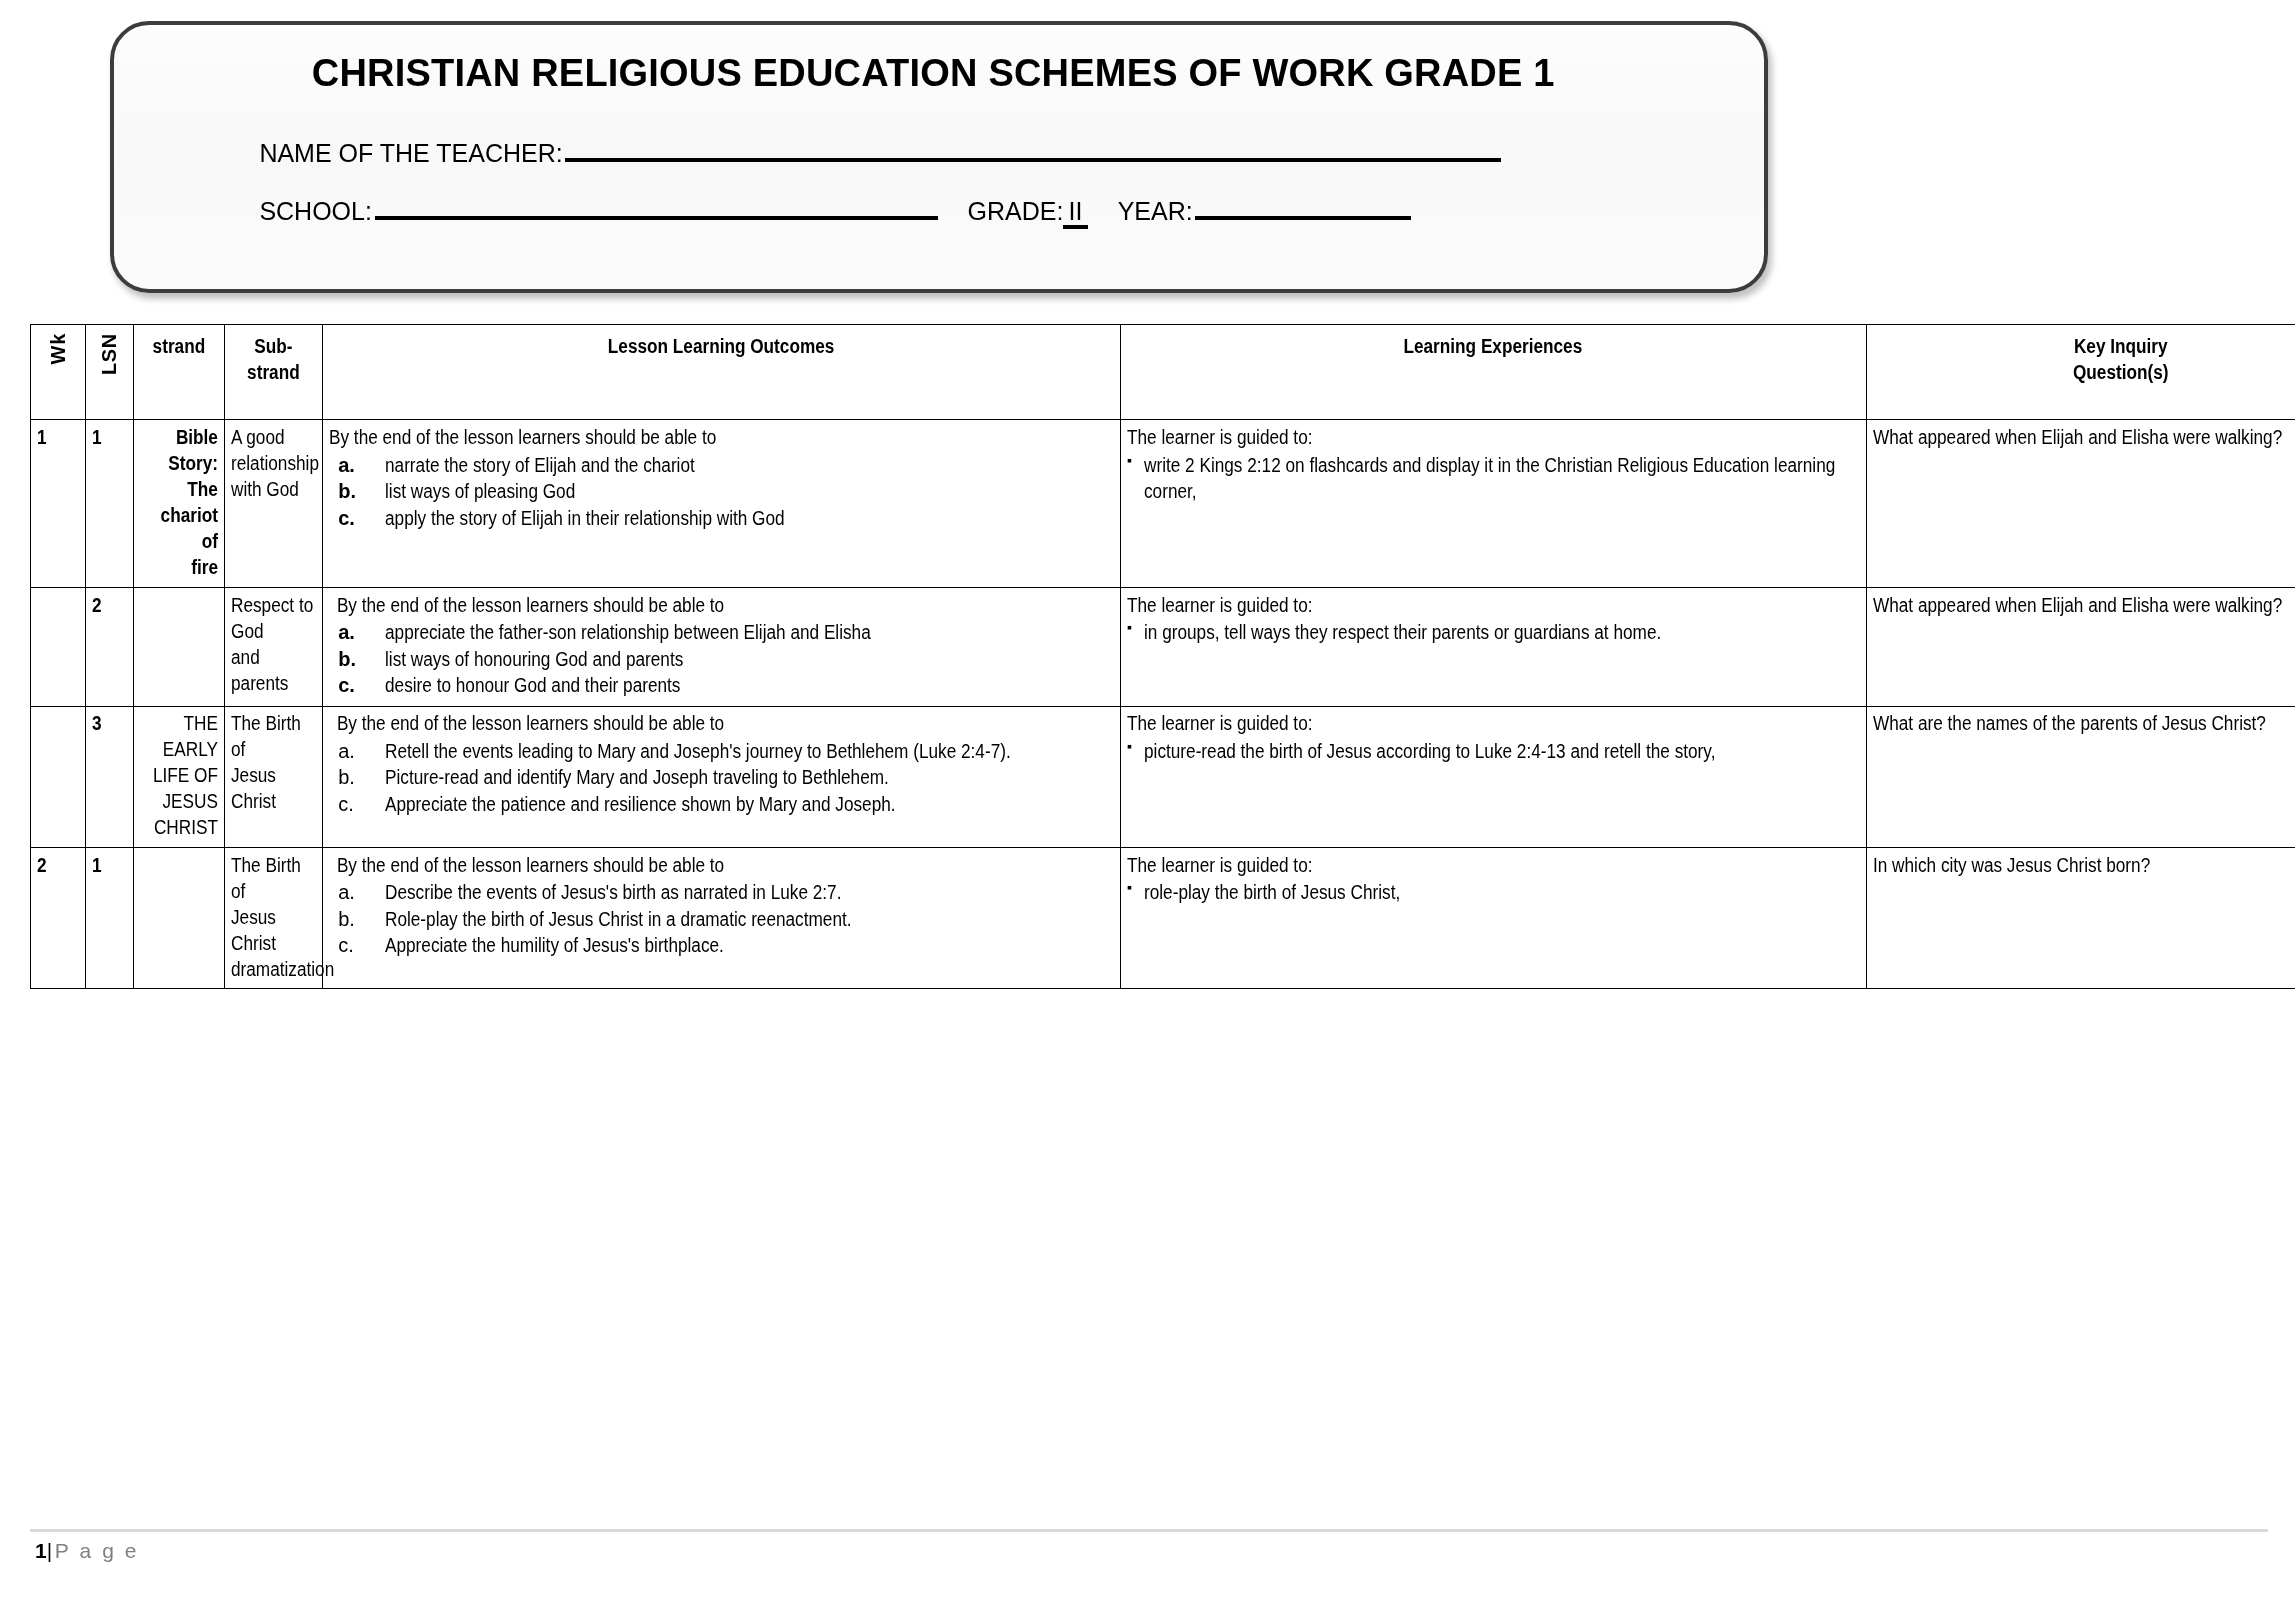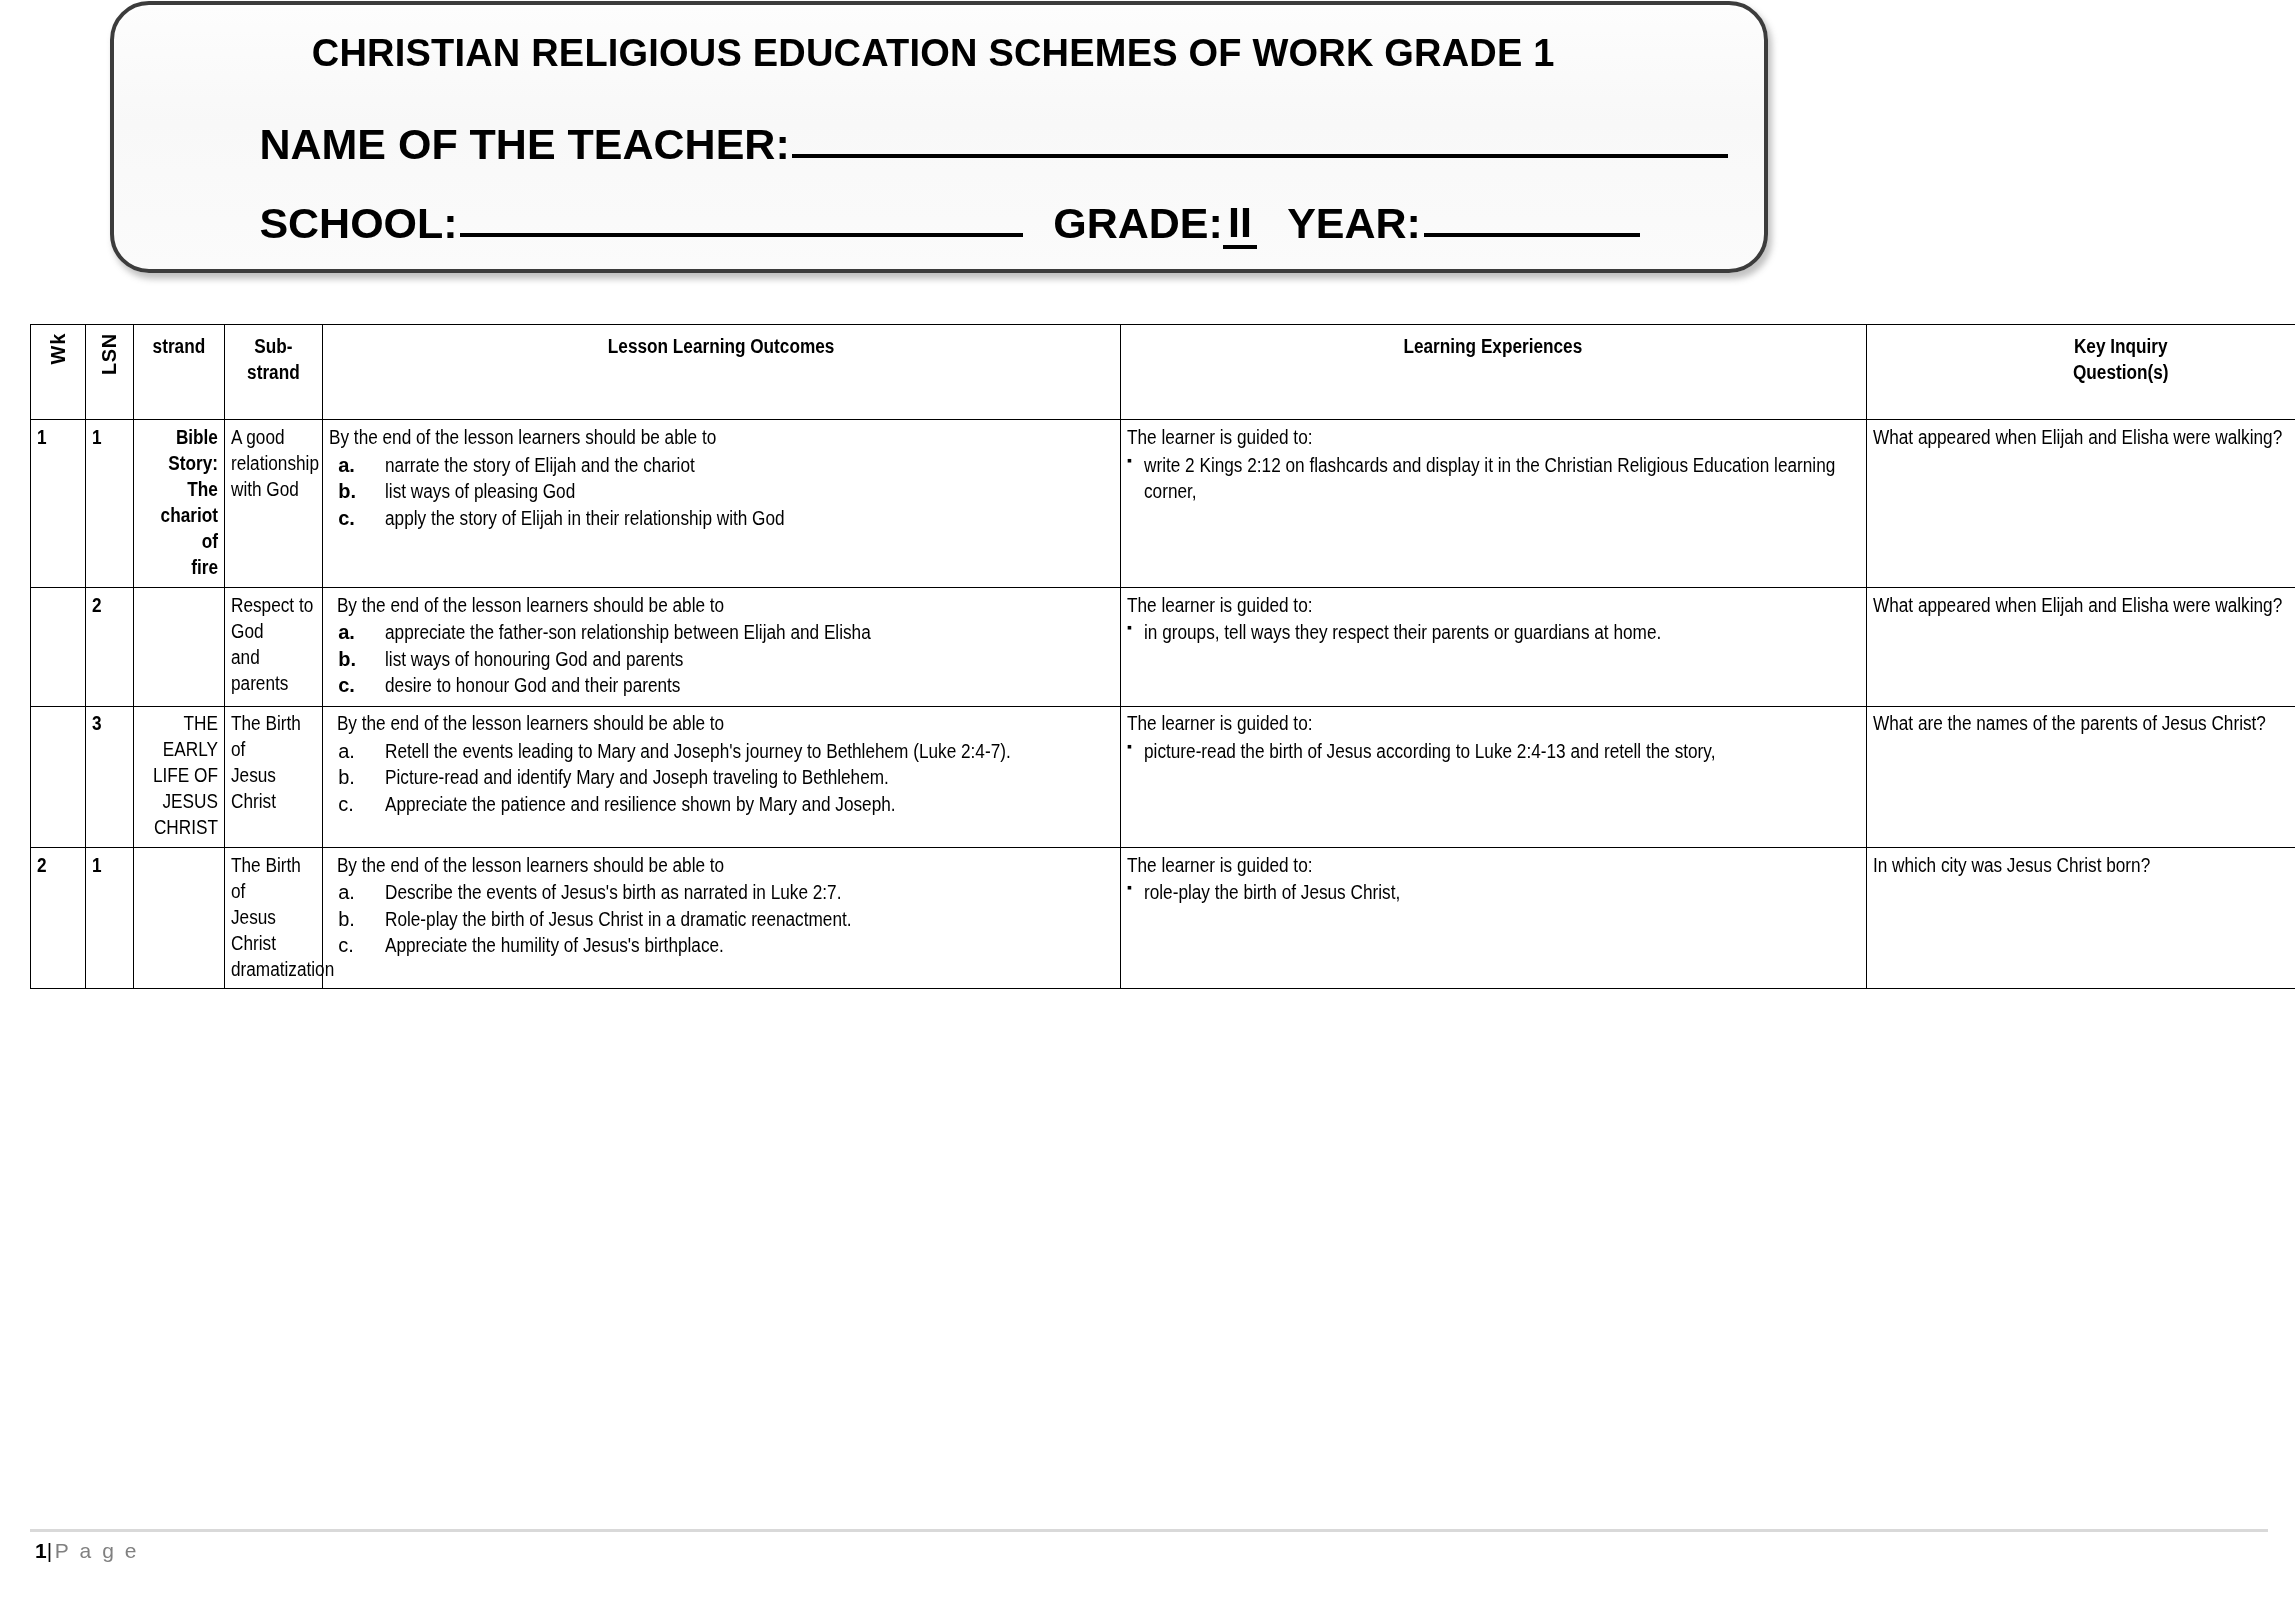"CHRISTIAN RELIGIOUS EDUCATION SCHEMES OF" .header-box { top: 1px -> 21px }
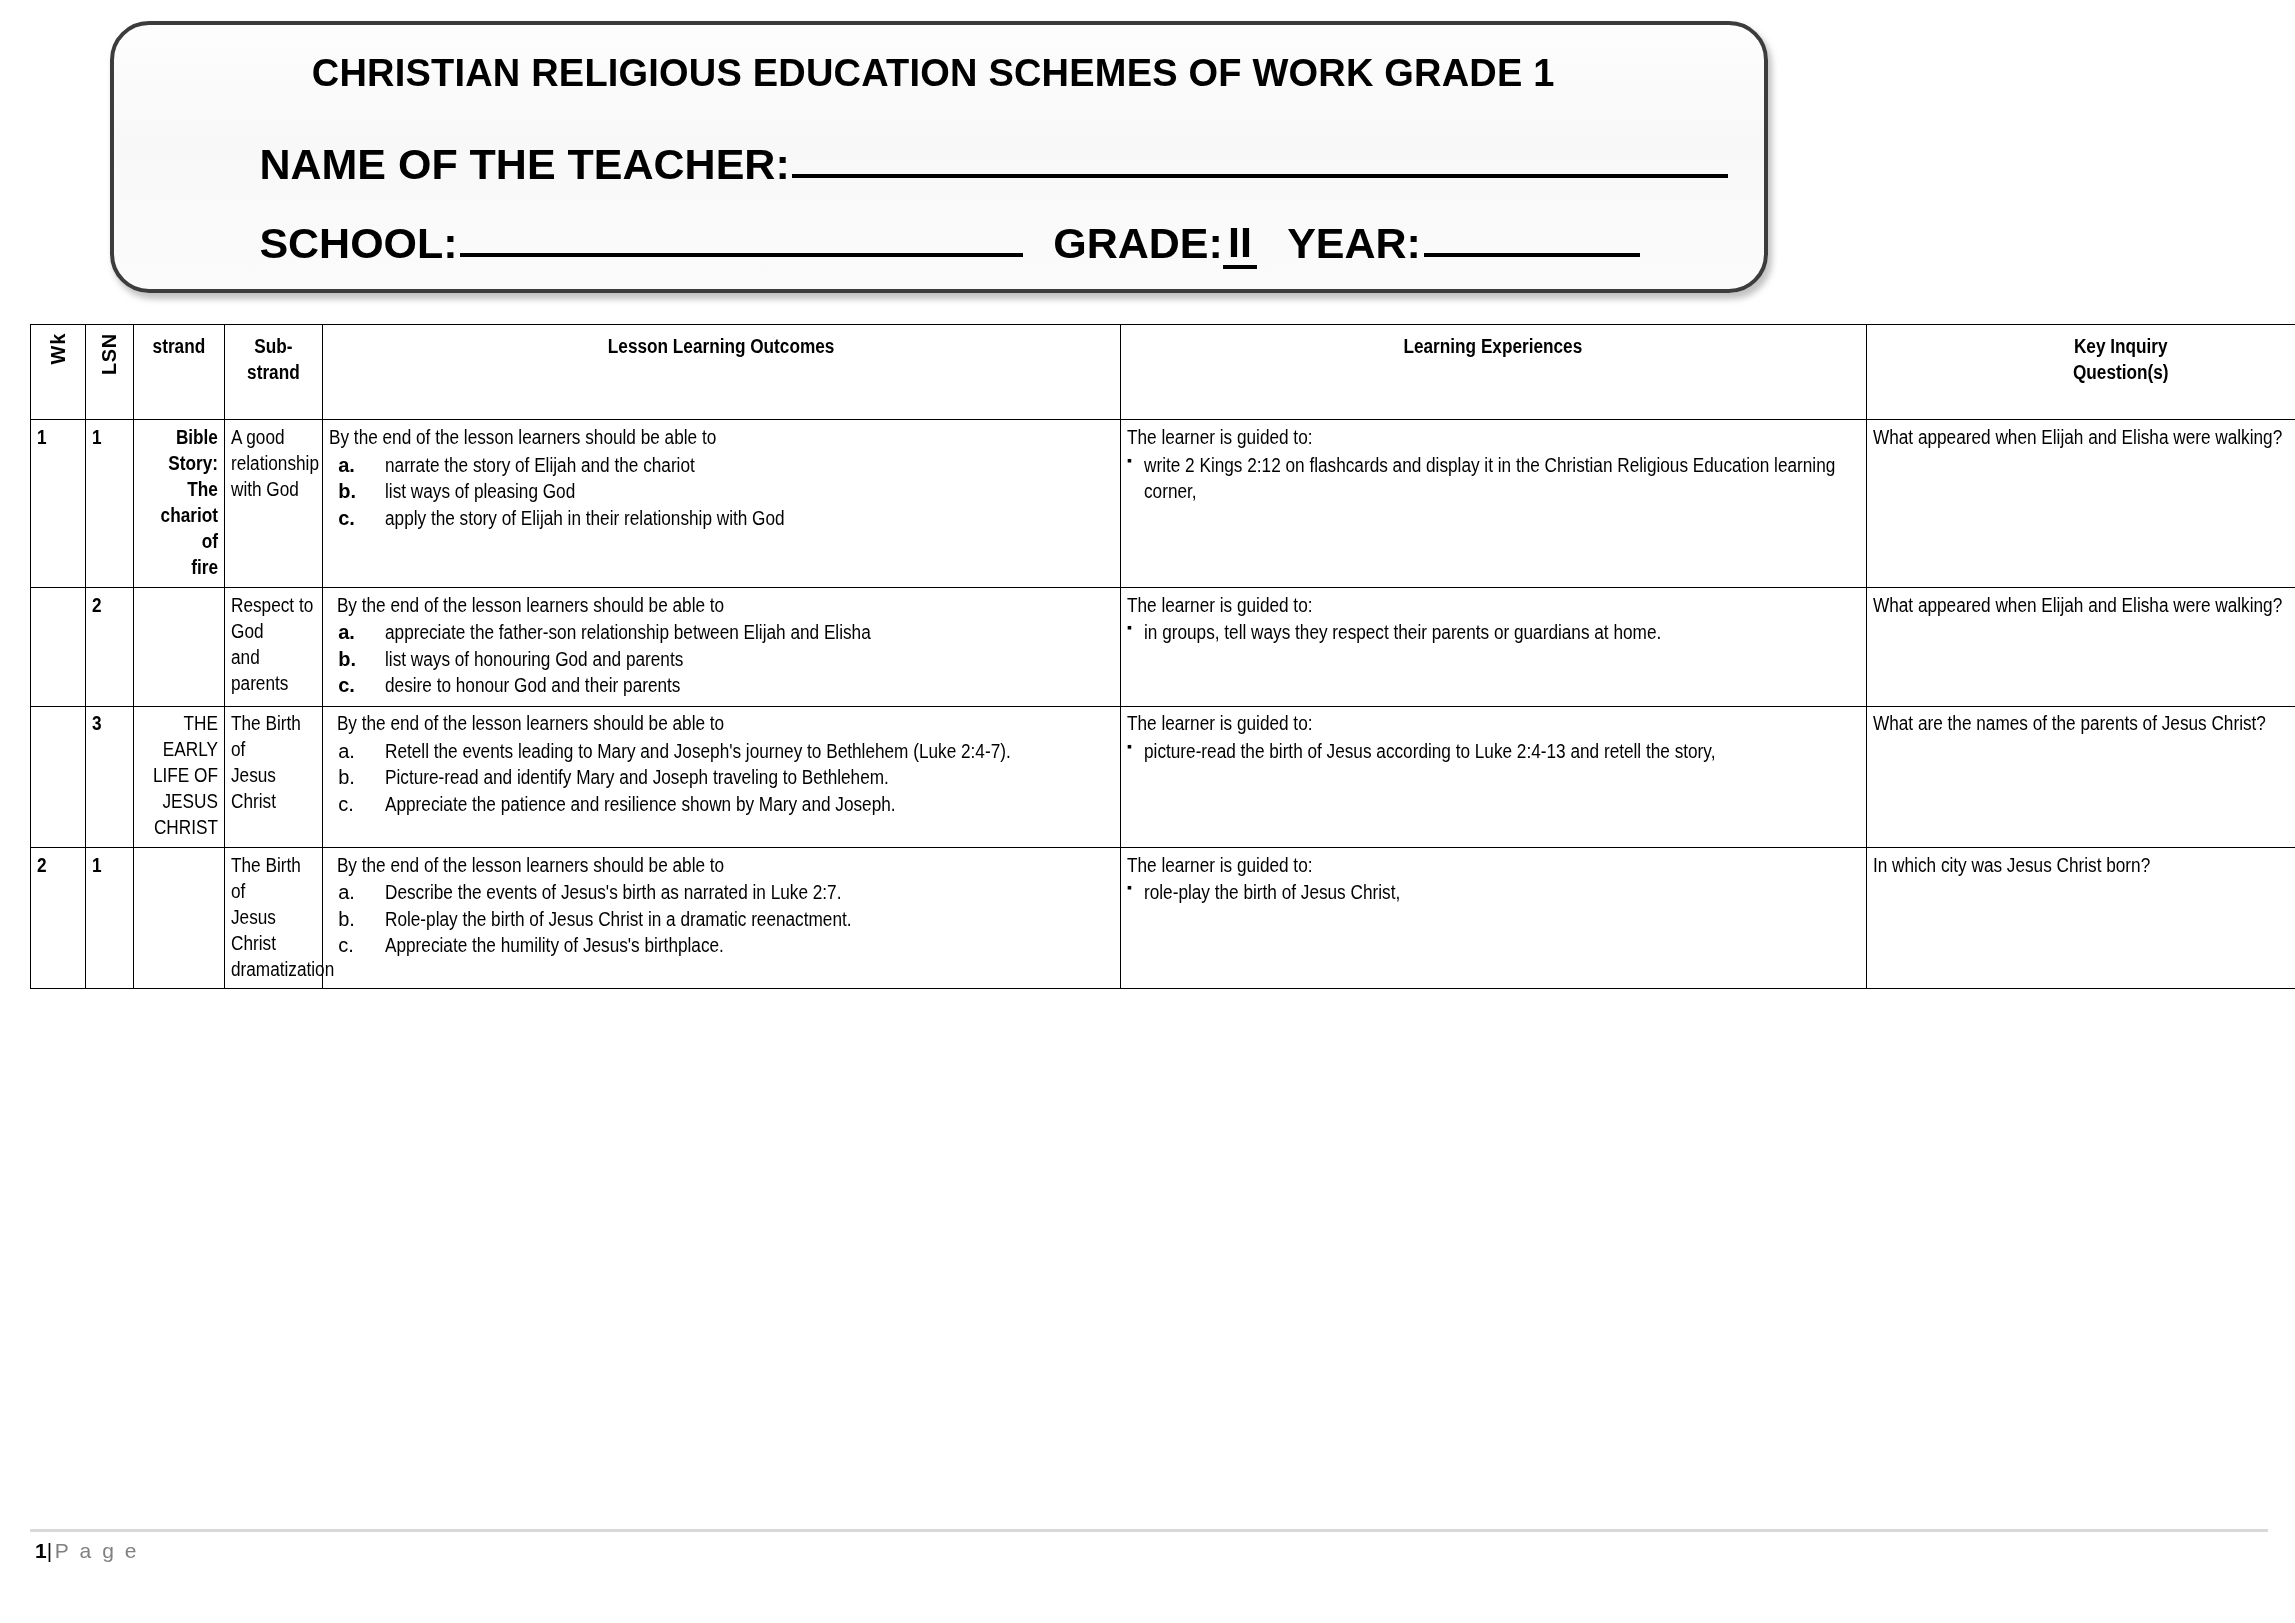"NAME OF THE TEACHER:" .field-line { font-size: 43px -> 25px; font-weight: bold -> normal }
